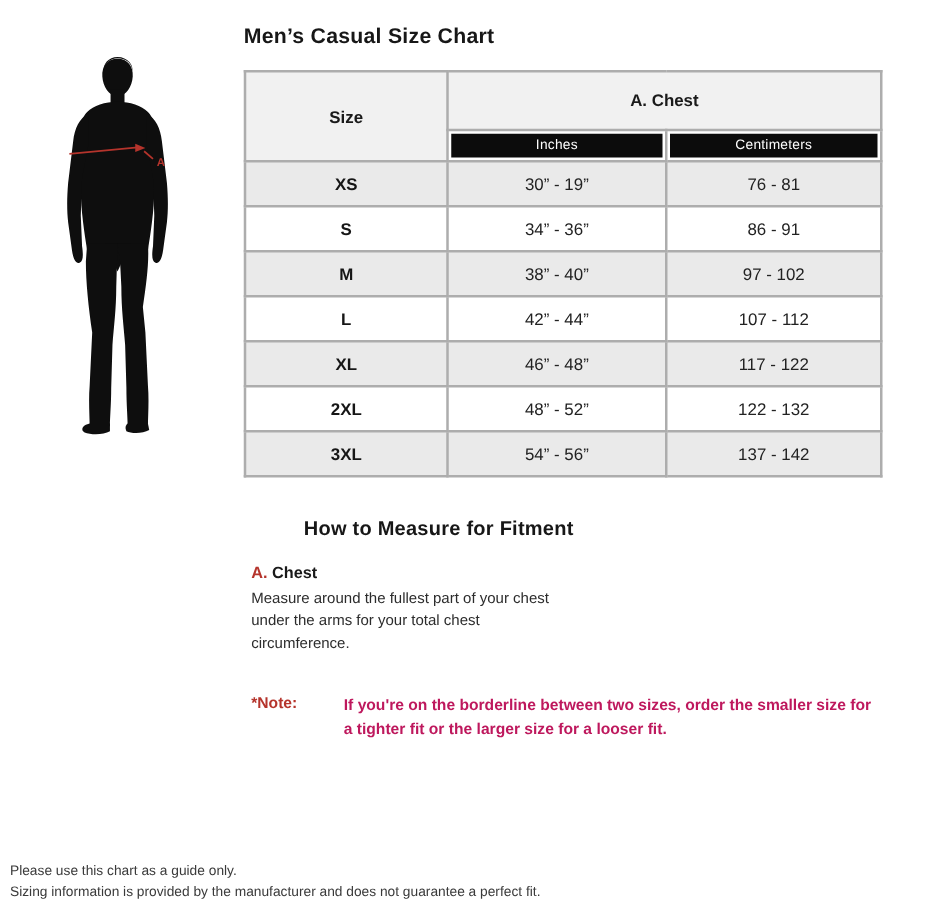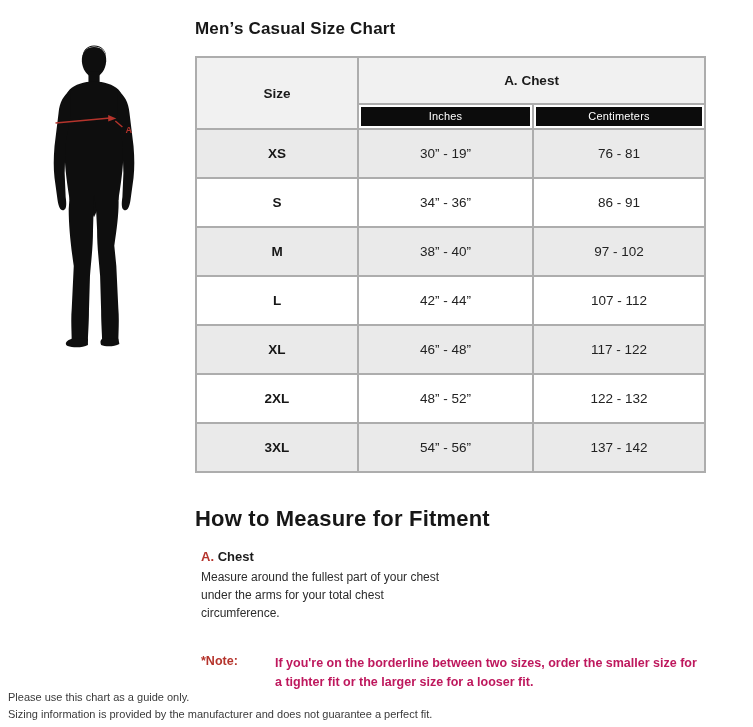"XS" .size-table tbody td { height: 49px -> 36px }
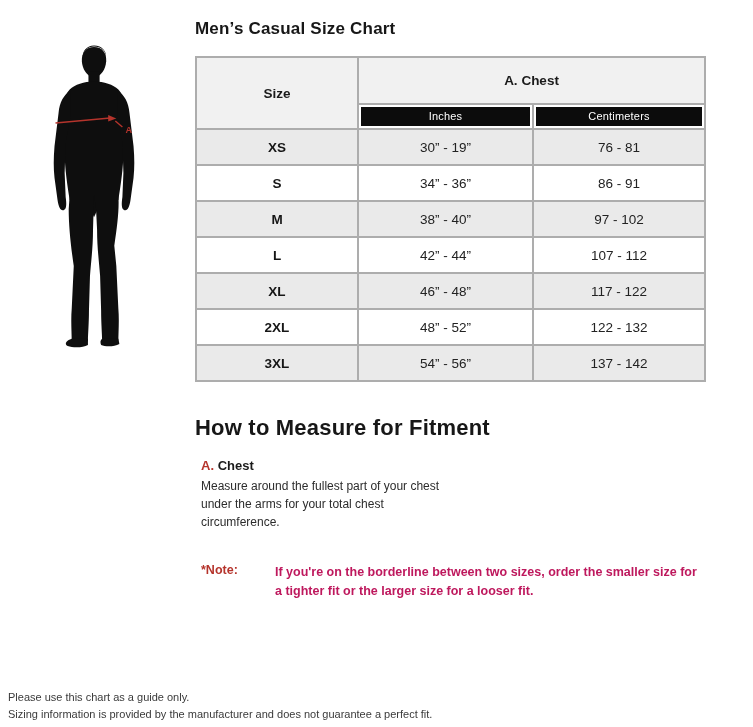"How to Measure for Fitment" .measure-heading { font-size: 22px -> 16px; margin-left: none -> 48px }
